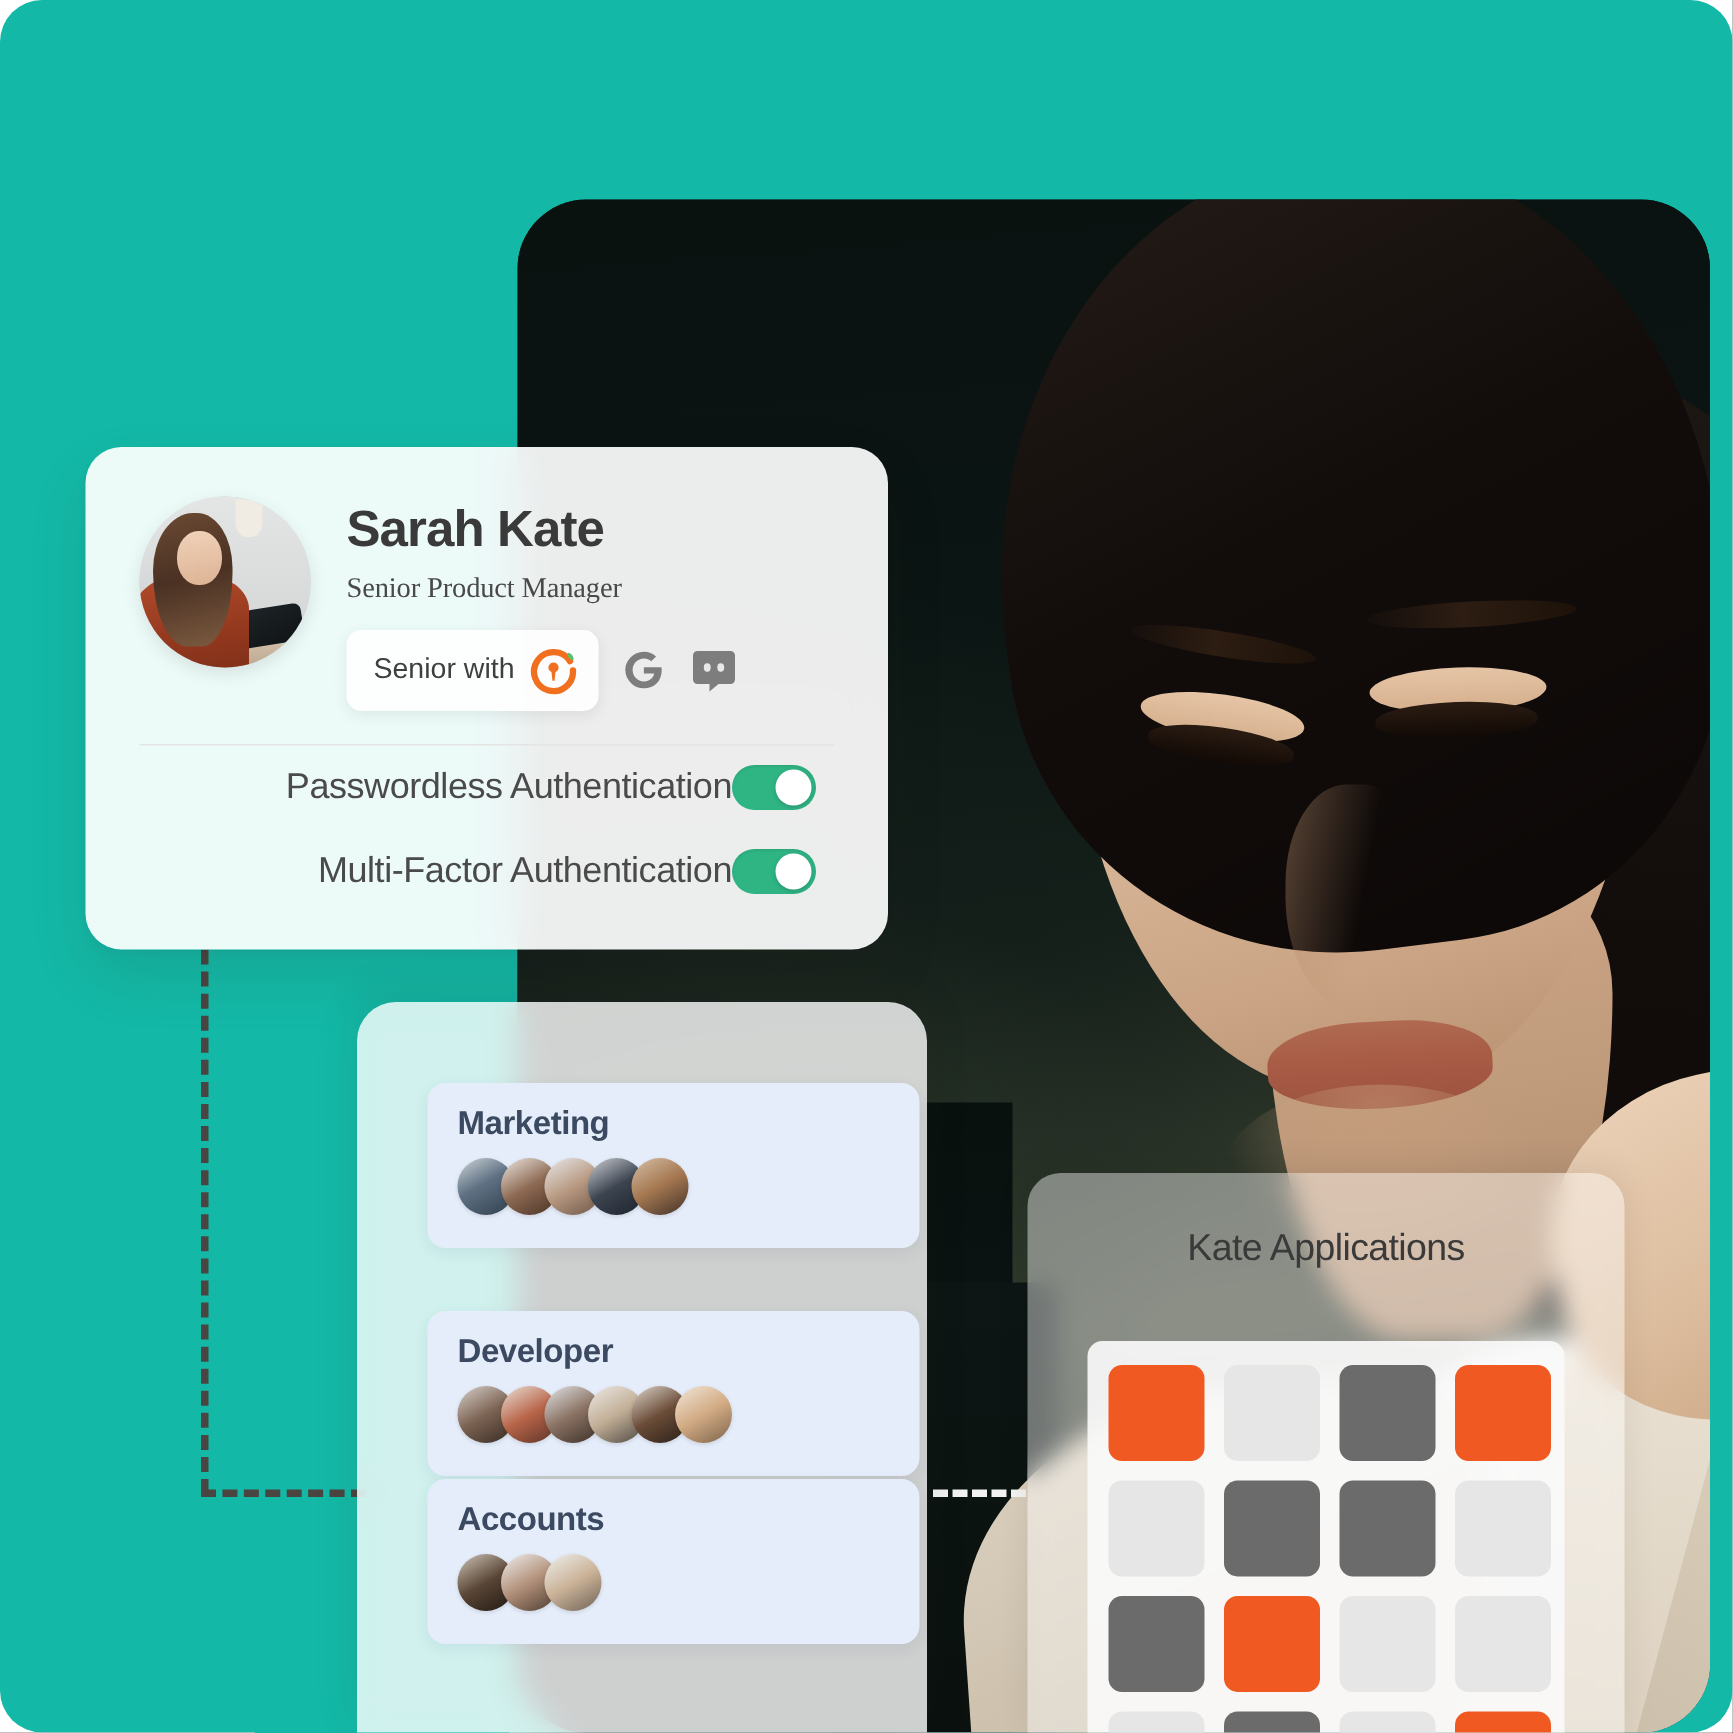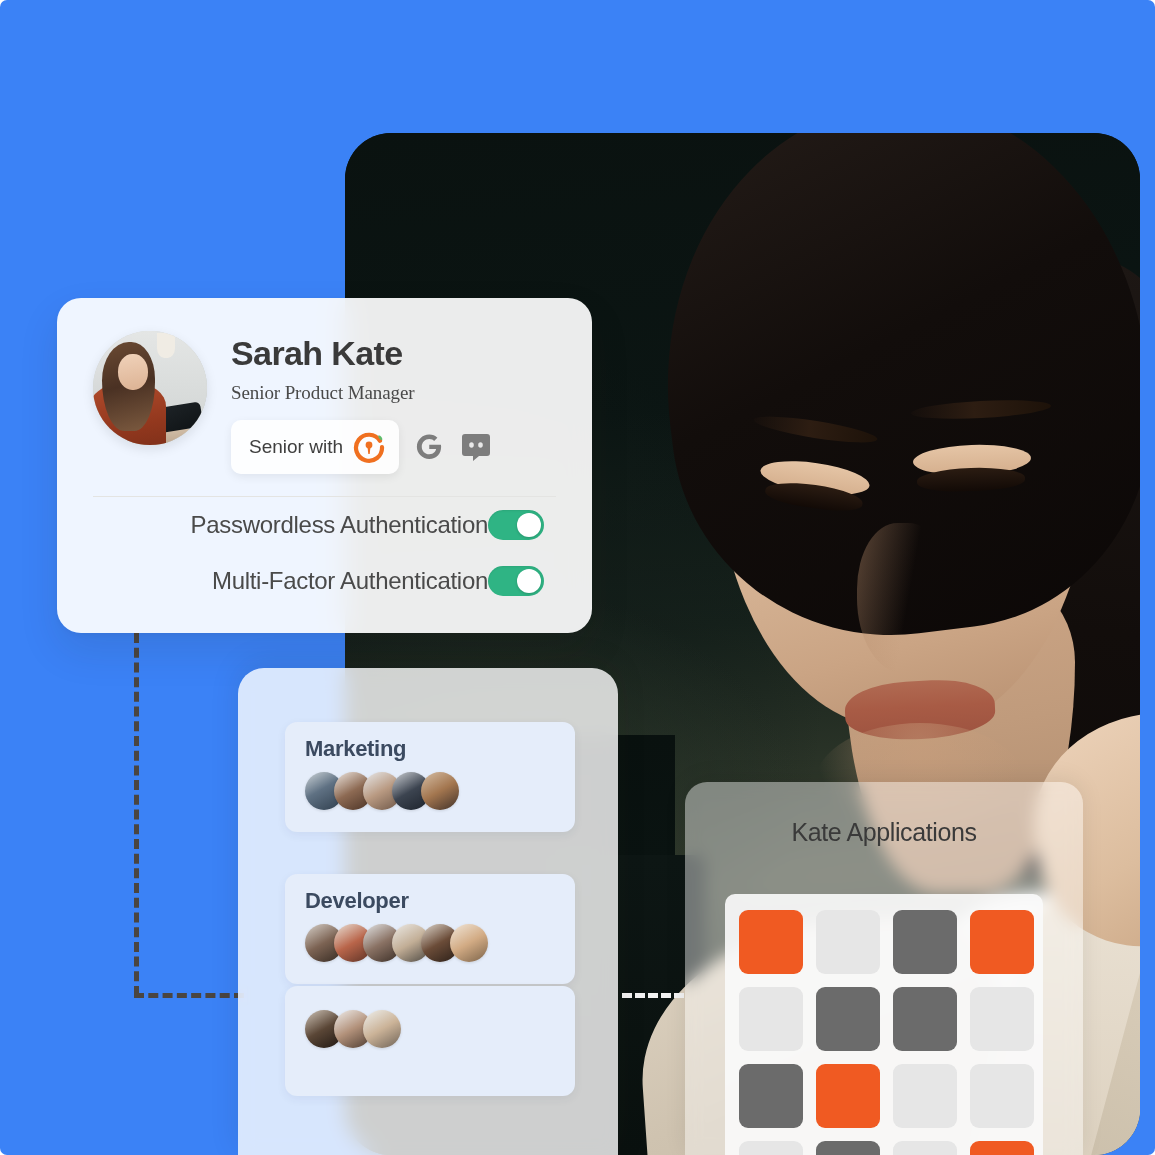"Sarah Kate" .stage { background: #3b82f6 -> #14b8a6; border-radius: 7px -> 28px }
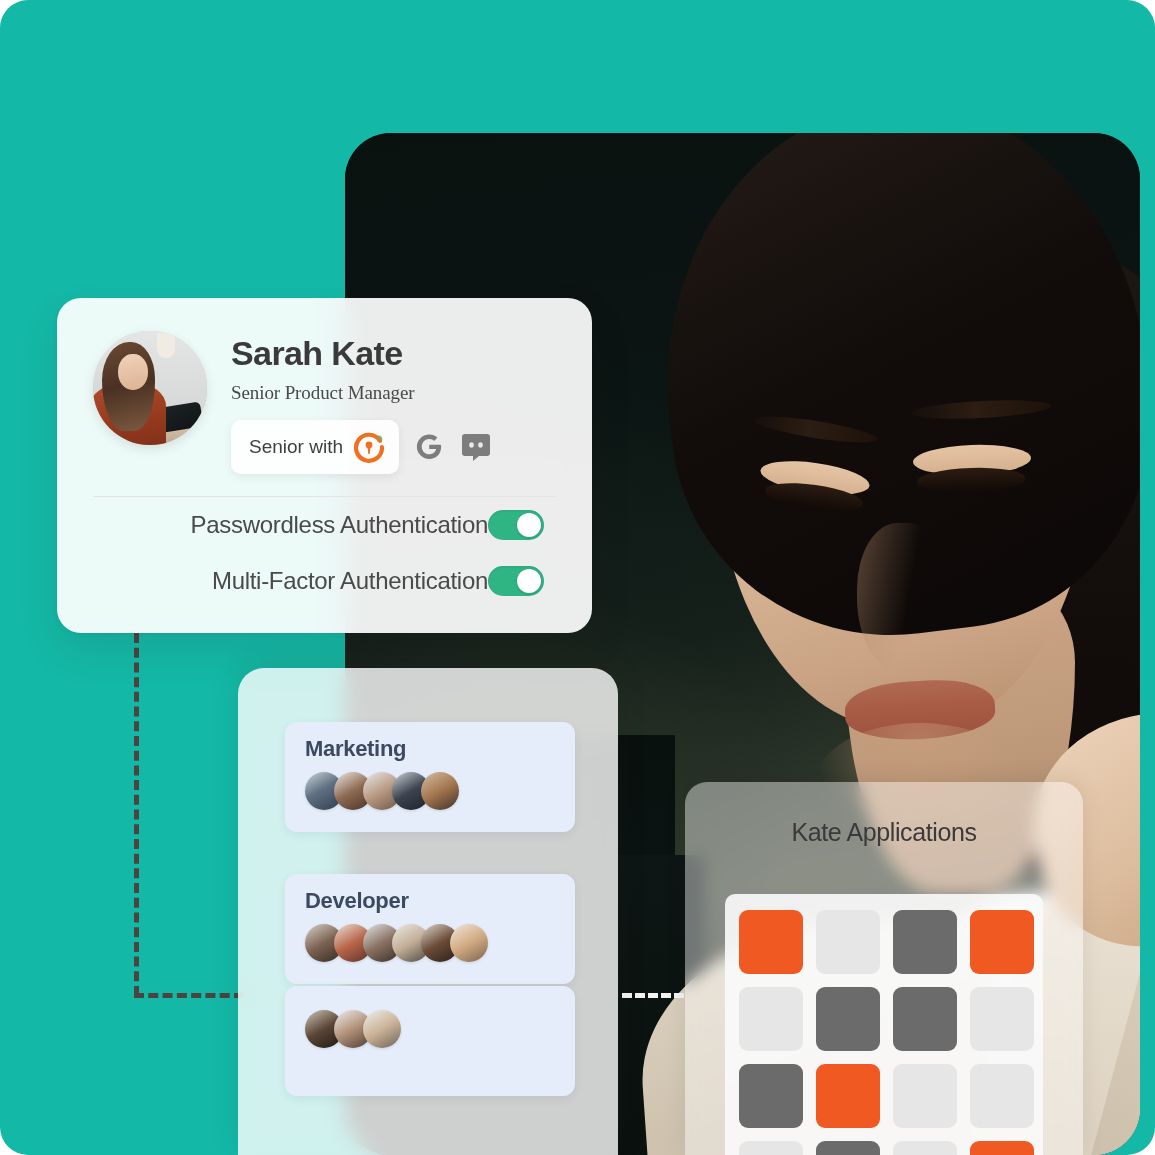"Marketing" .team-card { width: 290px -> 328px }
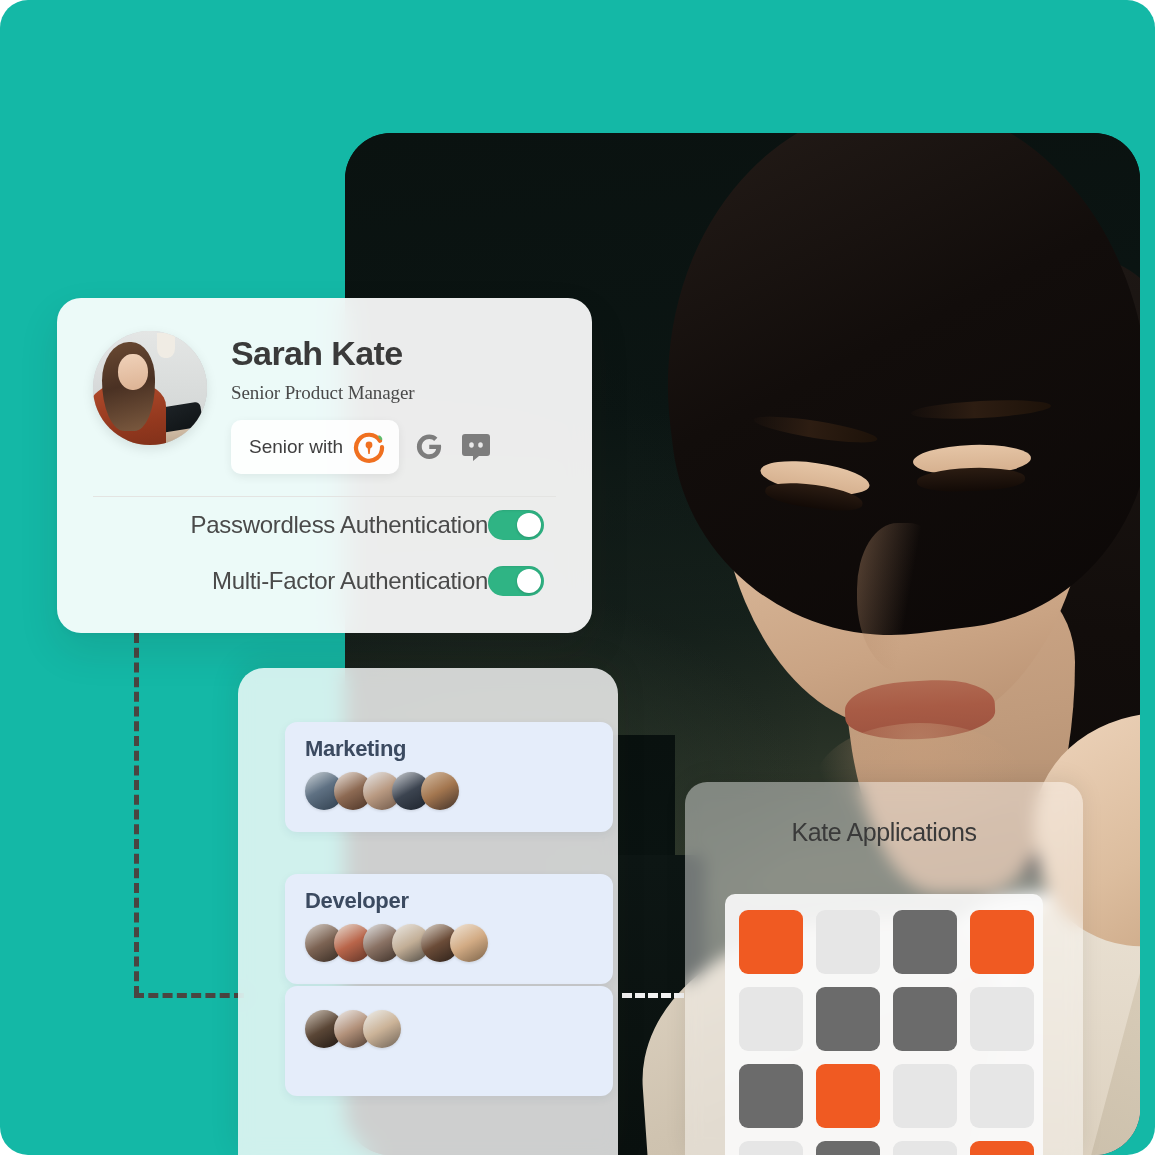"Accounts" div.team-title { html: none -> <div>Accounts</div> }
